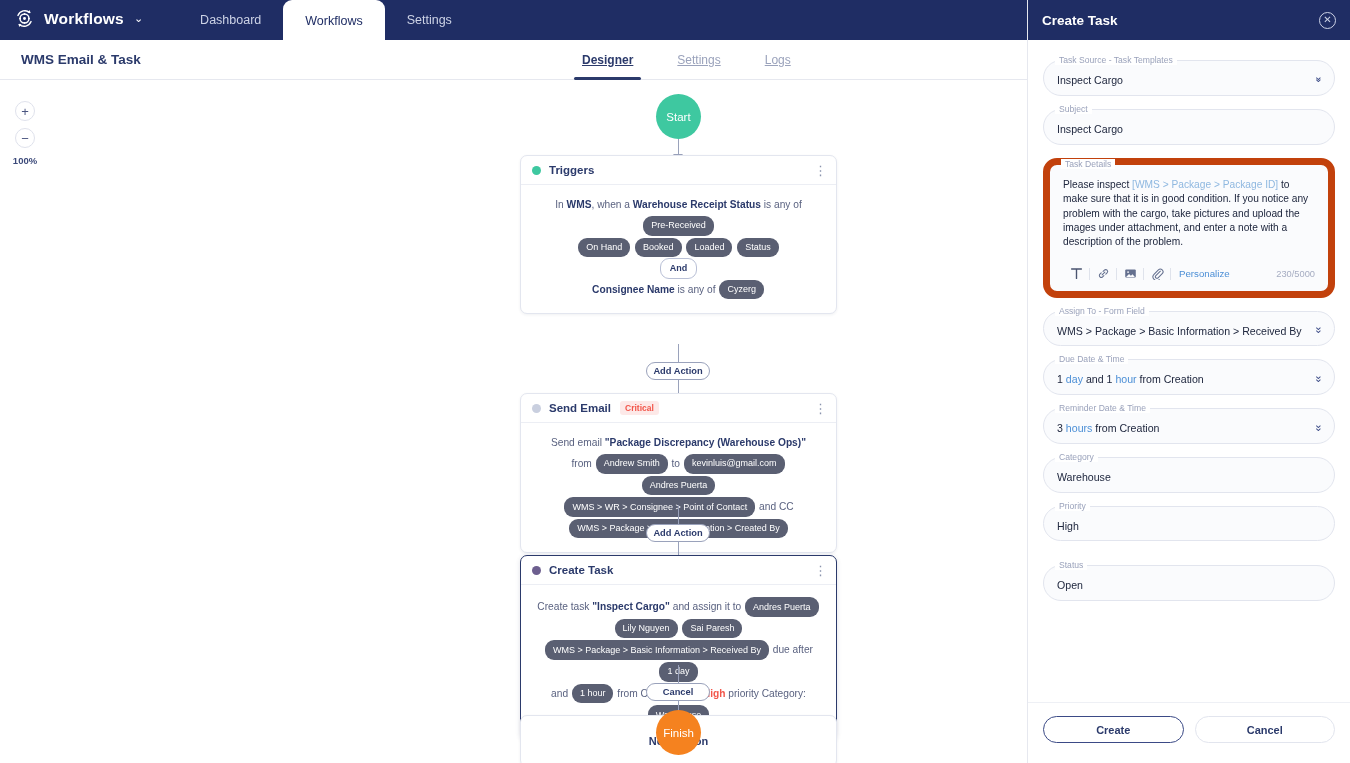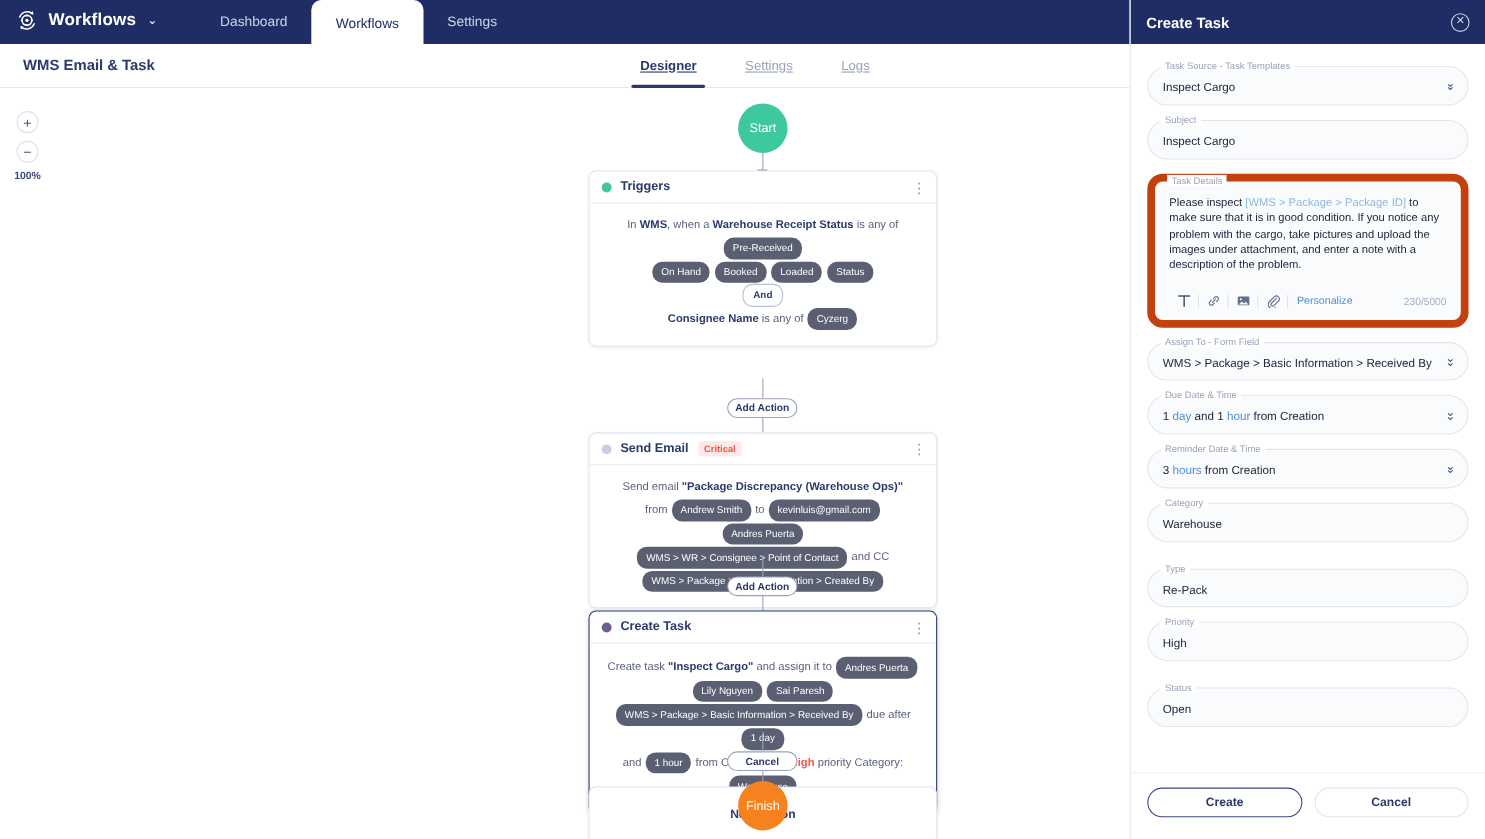"Start" .flow { left: 16px -> 1px }
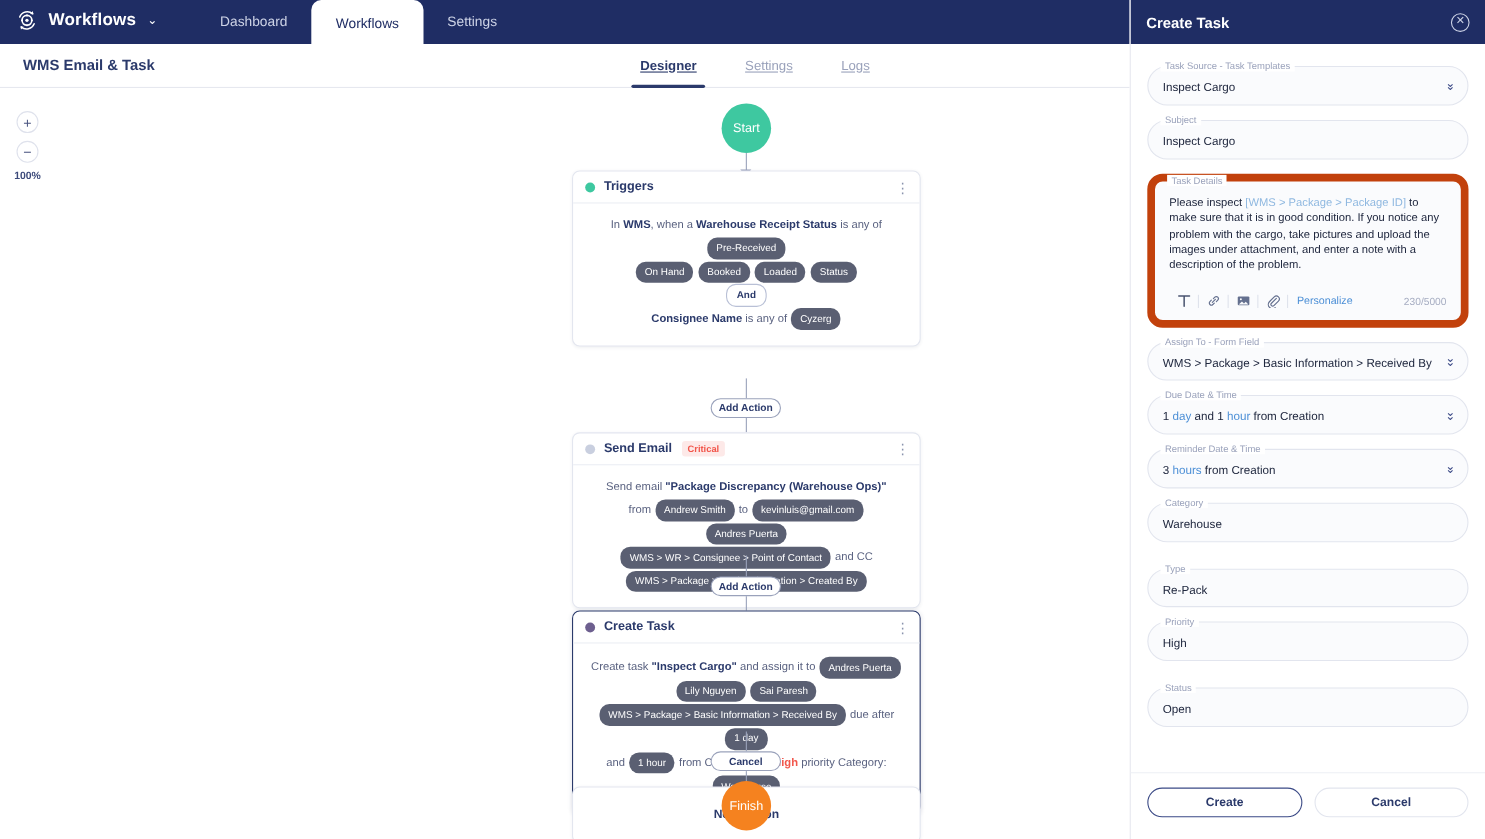"Type" div.field { html: <div> <div>Type</div> <div>Re-Pack</div> </div> -> none }
